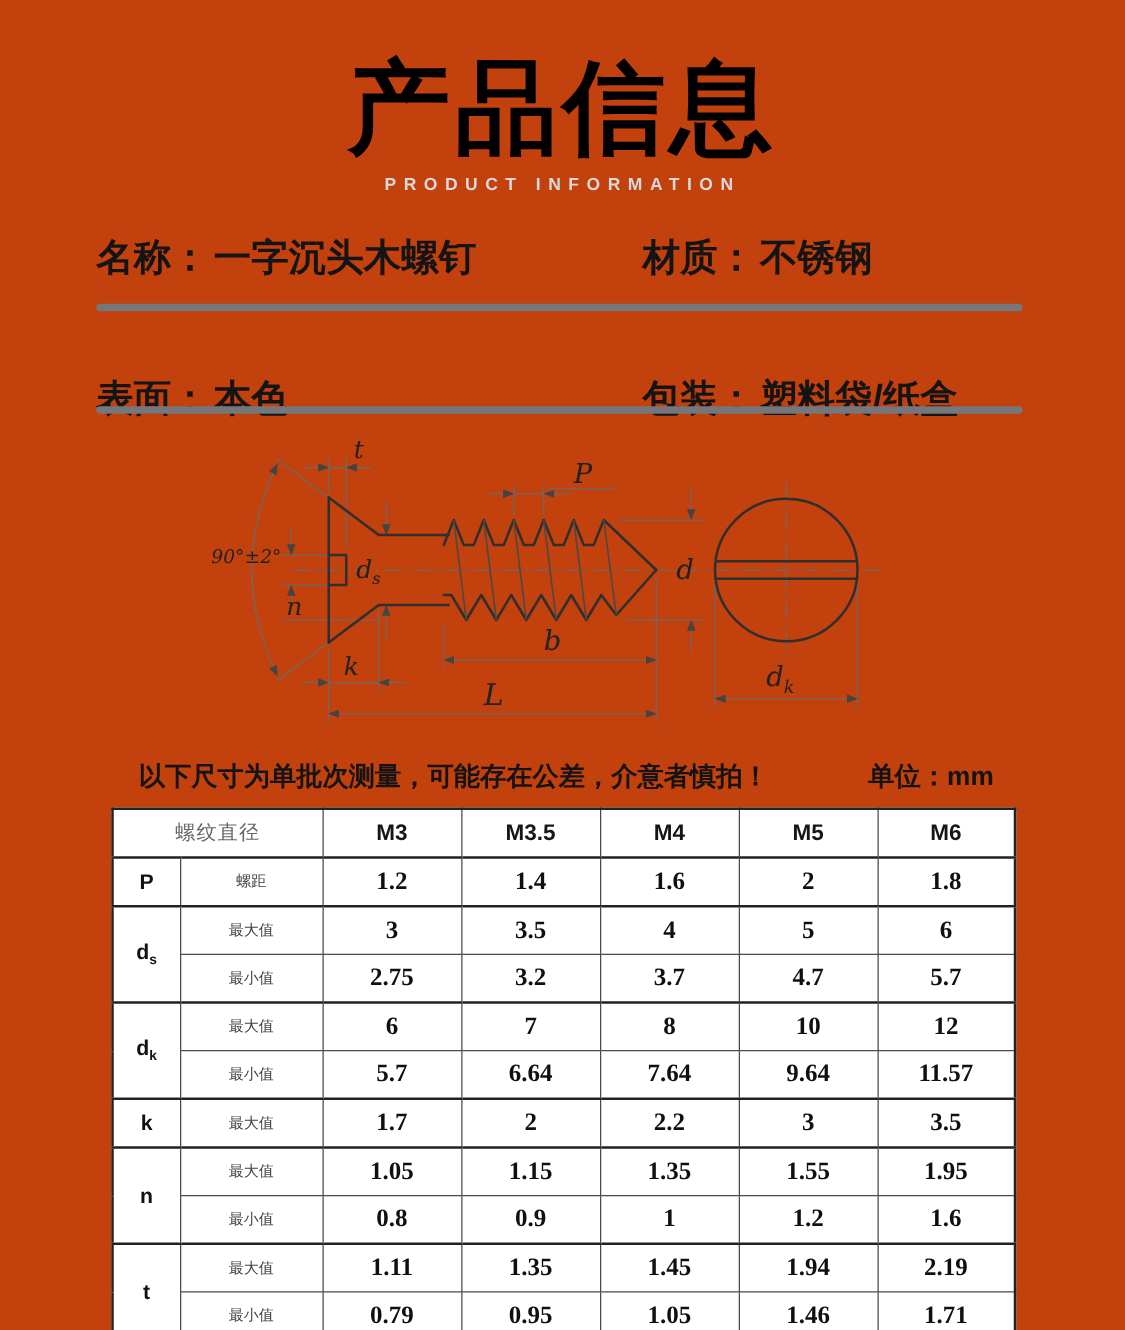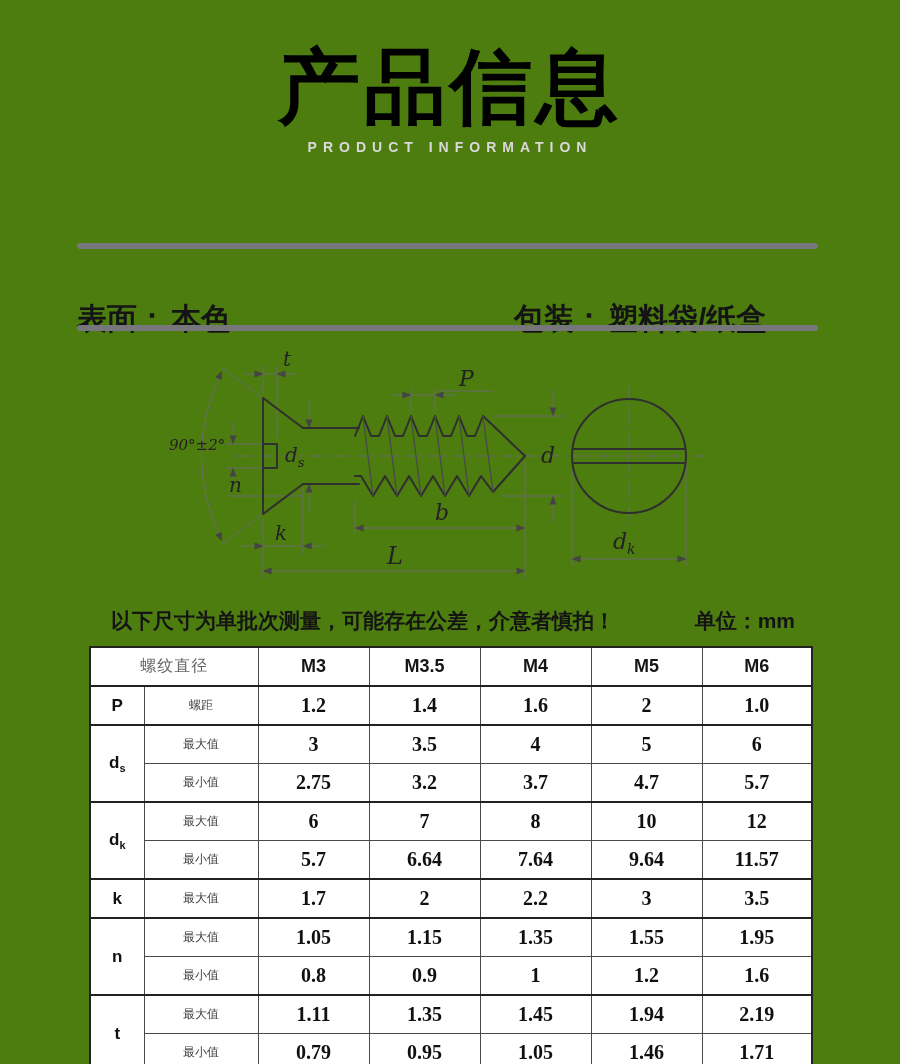"产品信息" .page { background: #4d7c0f -> #c2410c }
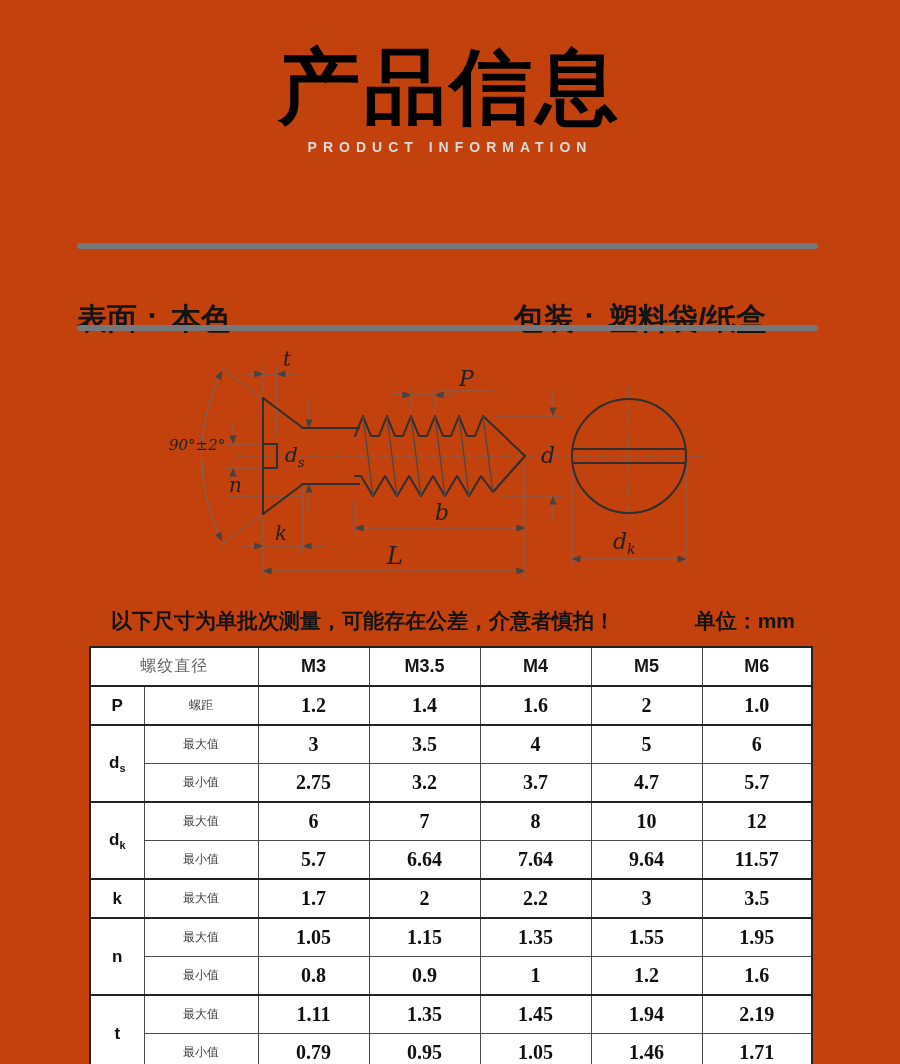"名称： 一字沉头木螺钉" div.spec-row { html: none -> <div> <div><span>名称：</span><span>一字沉头木螺钉</span></div> <div><span>材质：</span><span>不锈钢</span></div> </div> }
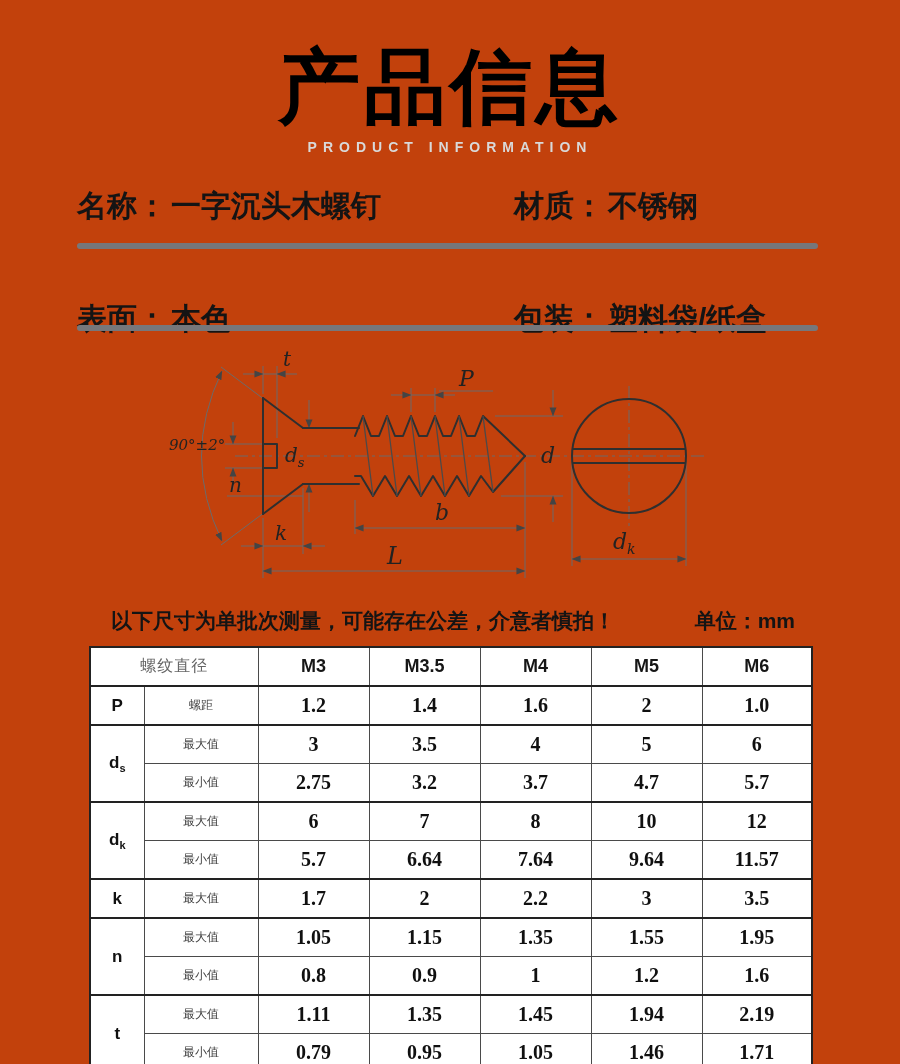"1.0" td.val { text: 1.0 -> 1.8 }
